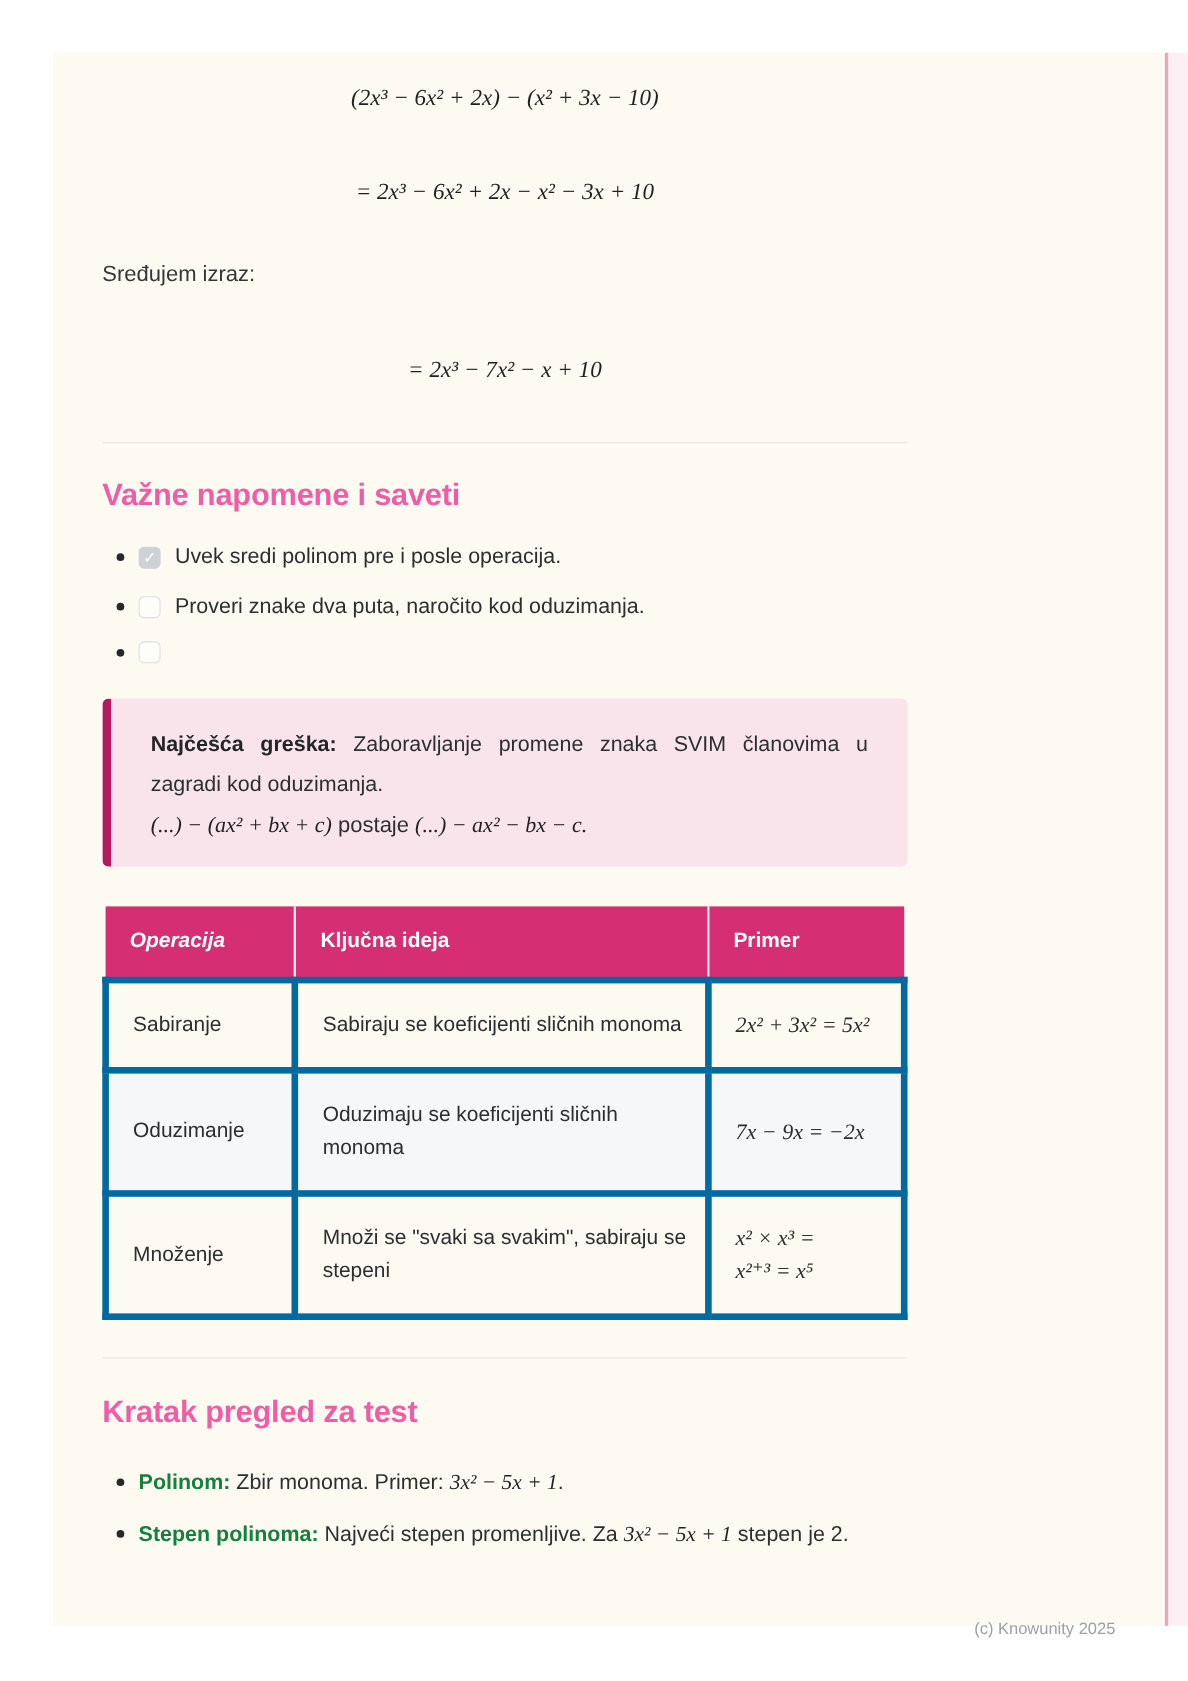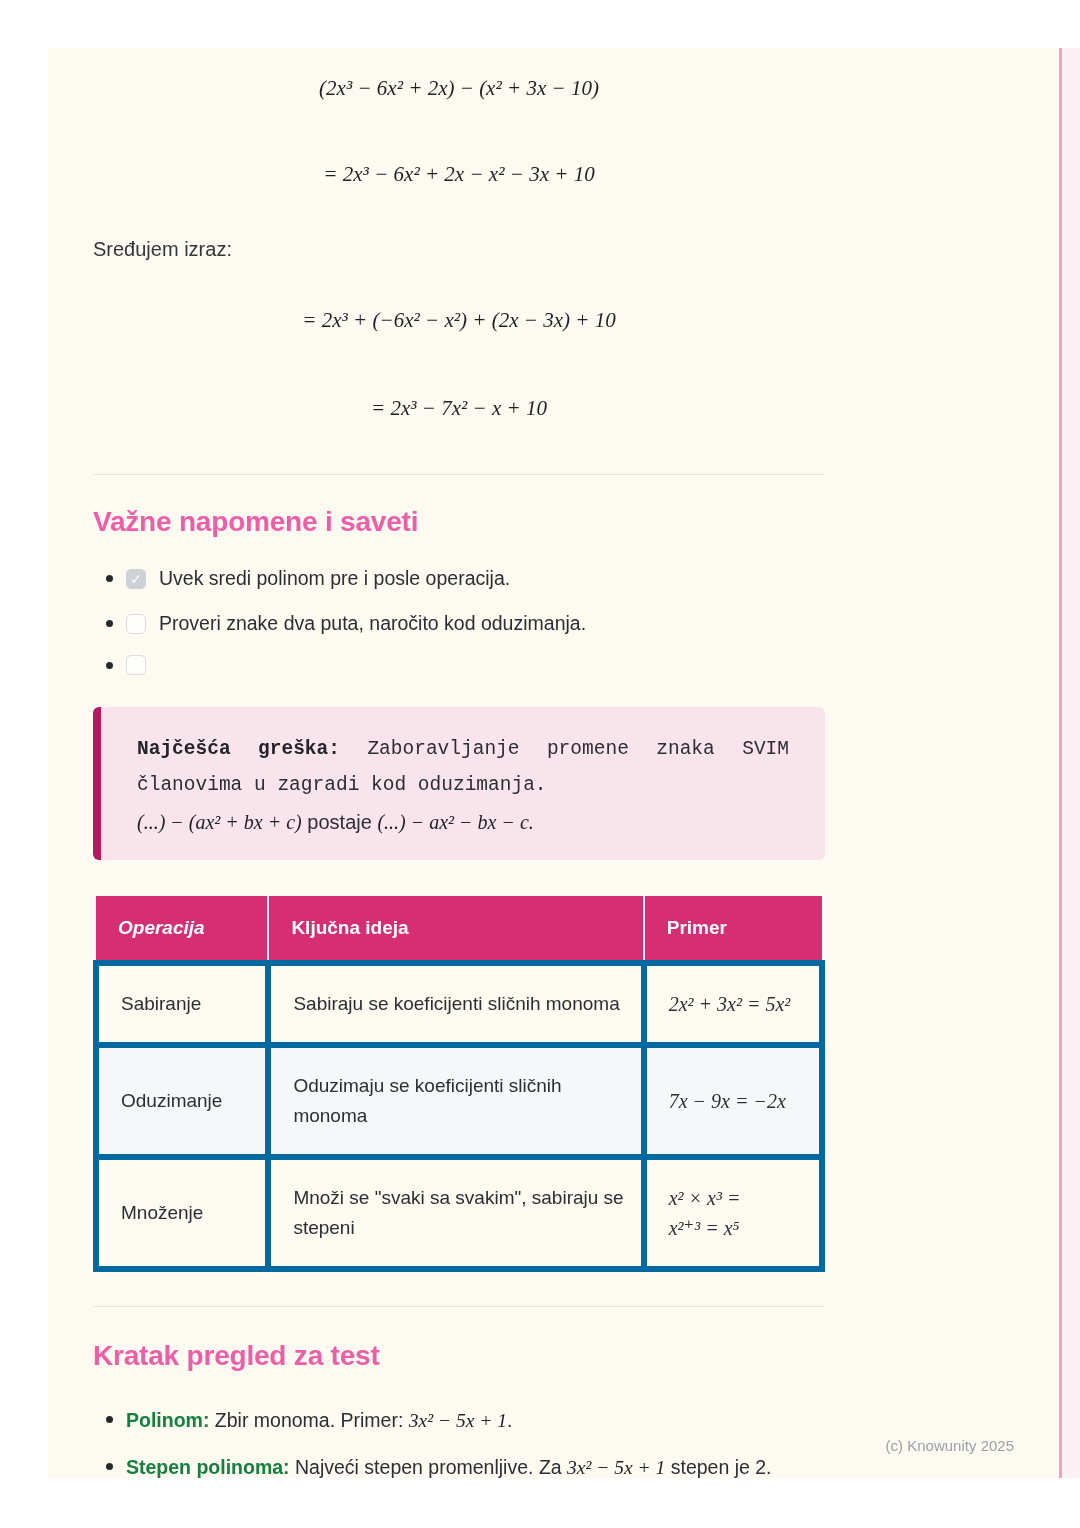"= 2x³ + (−6x² −" div.math-line { html: <div>= 2x³ + (−6x² − x²) + (2x − 3x) + 10</div> -> none }
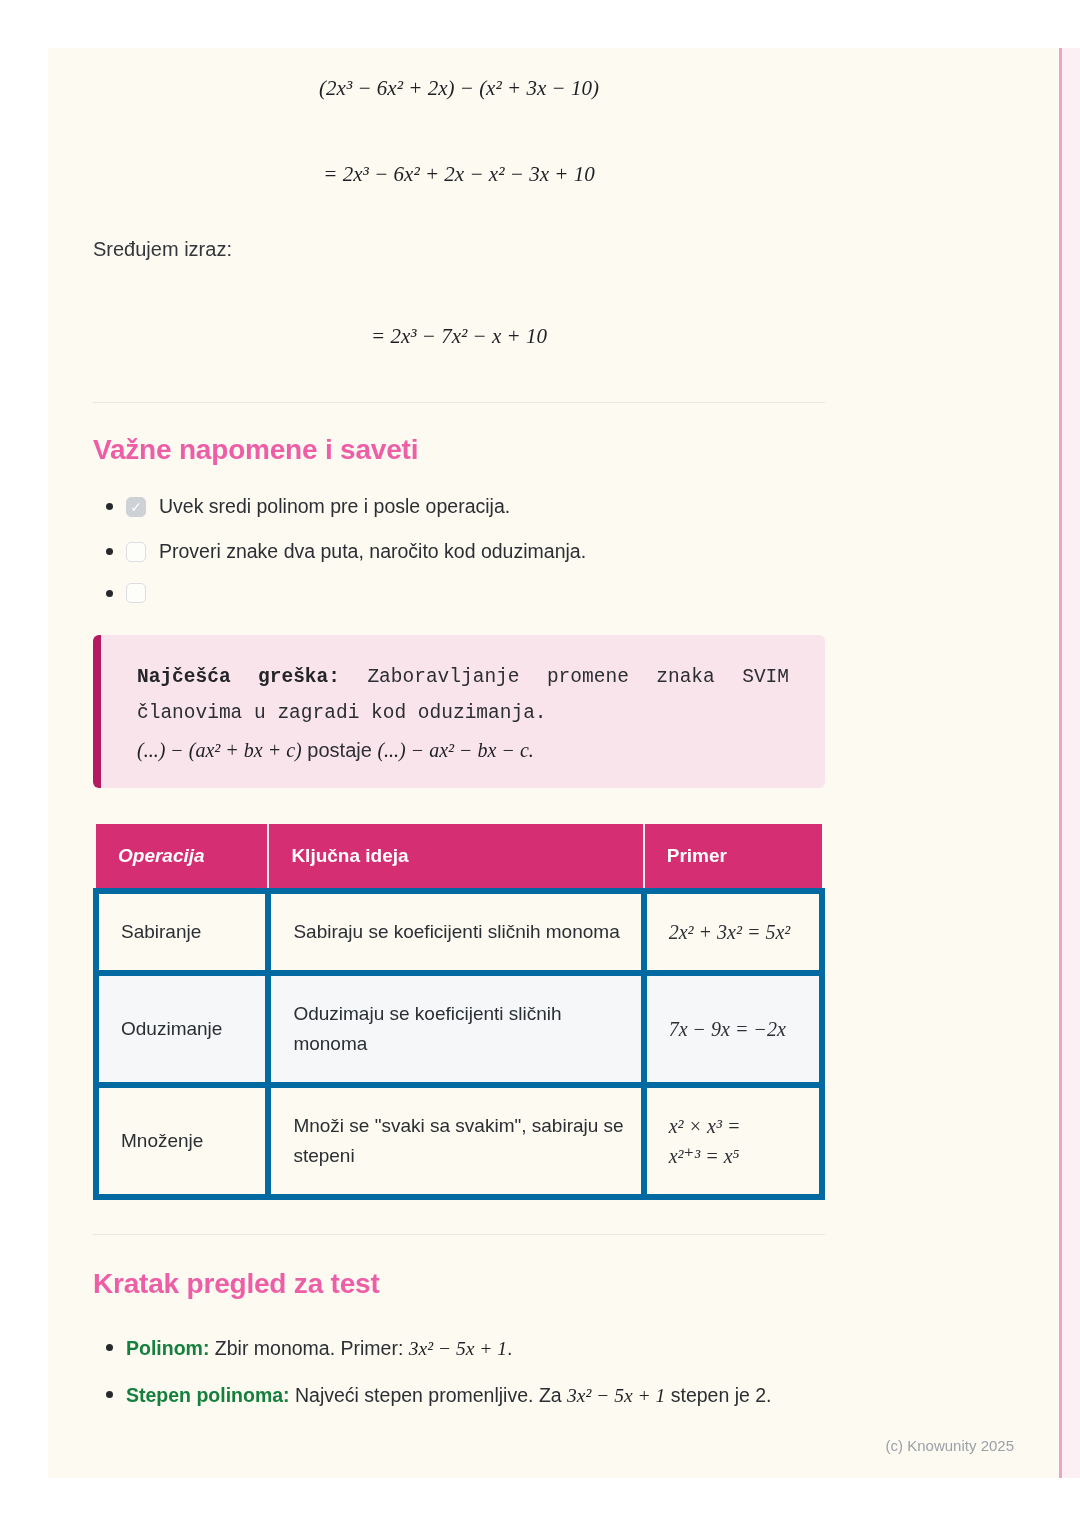"Najčešća greška: Zaboravljanje promene" .callout-text { font-family: Liberation Mono, monospace -> none }
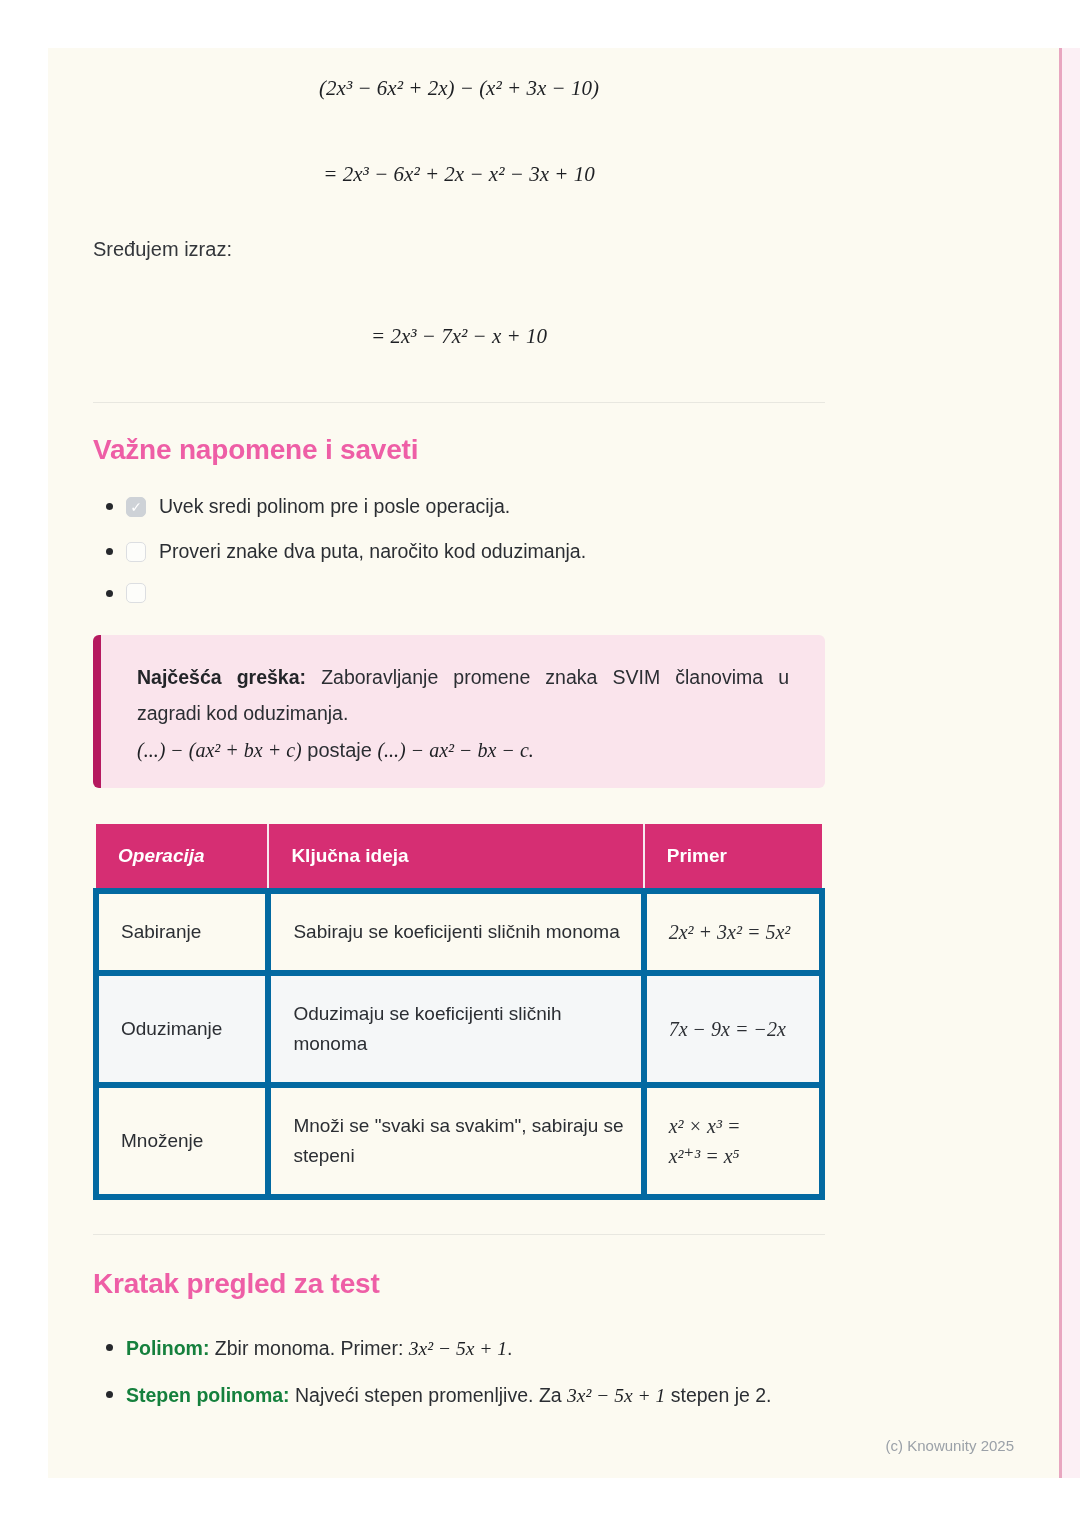"(c) Knowunity 2025" .footer { top: 1437px -> 1472px }
